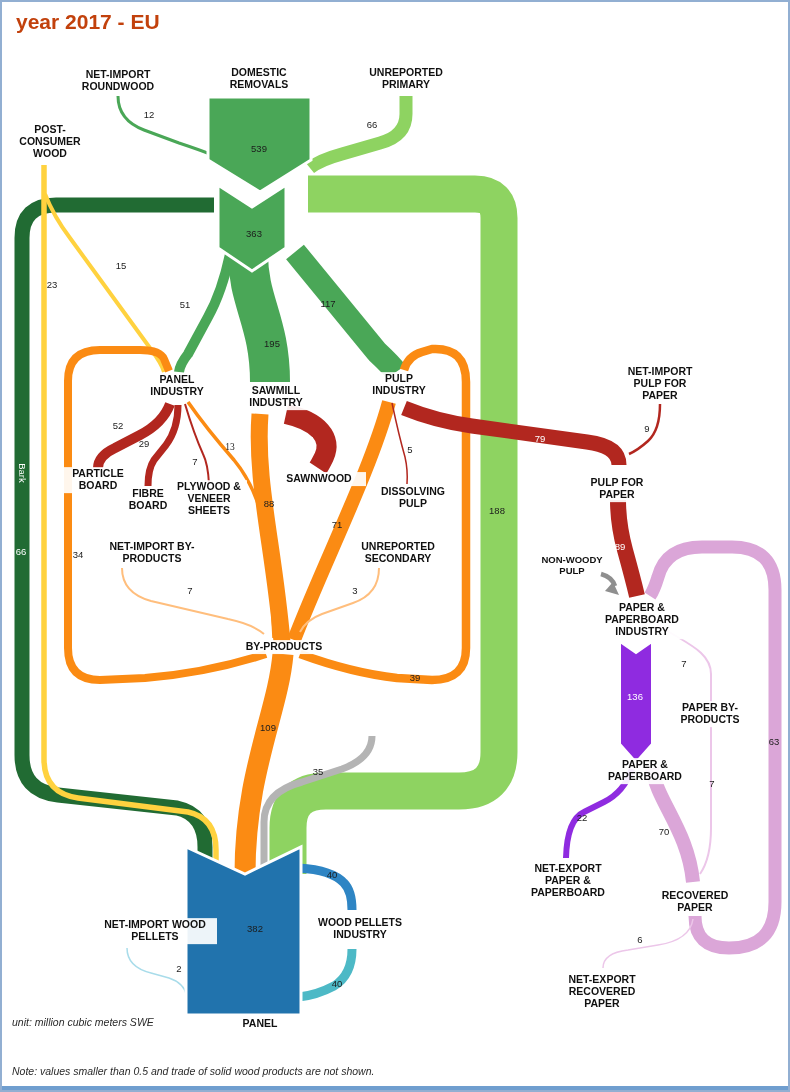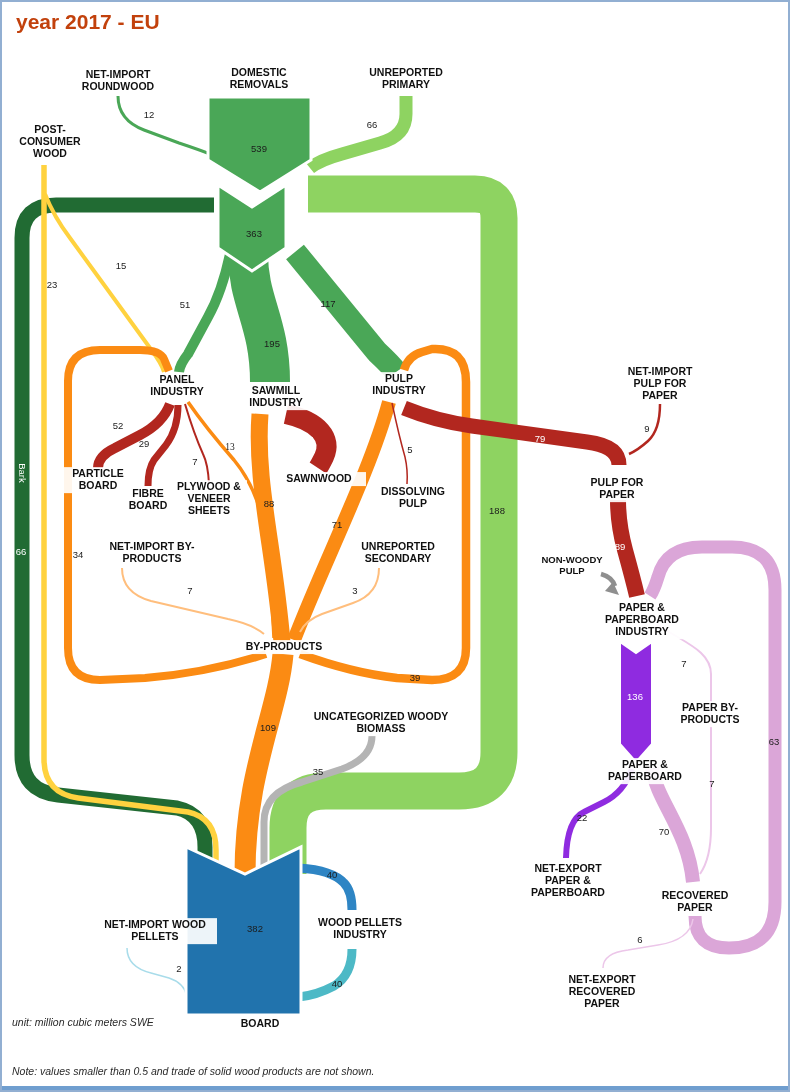"UNCATEGORIZED WOODY BIOMASS" div.nl { html: <div>UNCATEGORIZED WOODY BIOMASS</div> -> none }
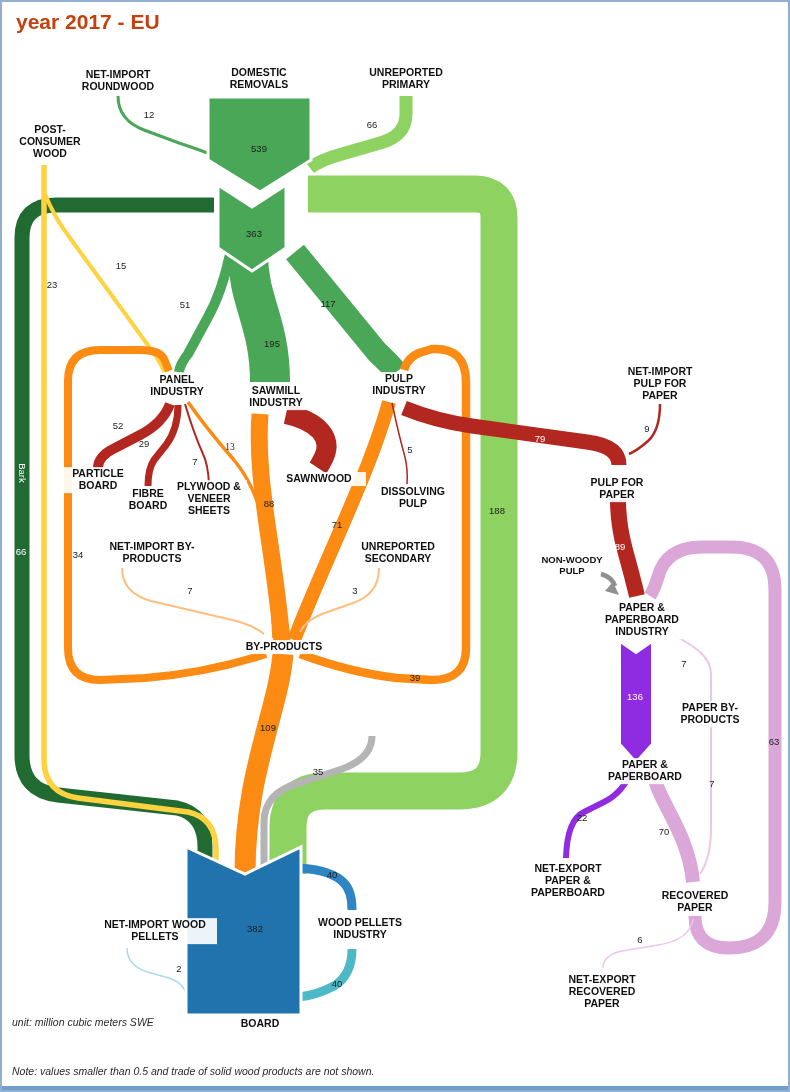"BOARD" div.nl { text: BOARD -> PANEL }
